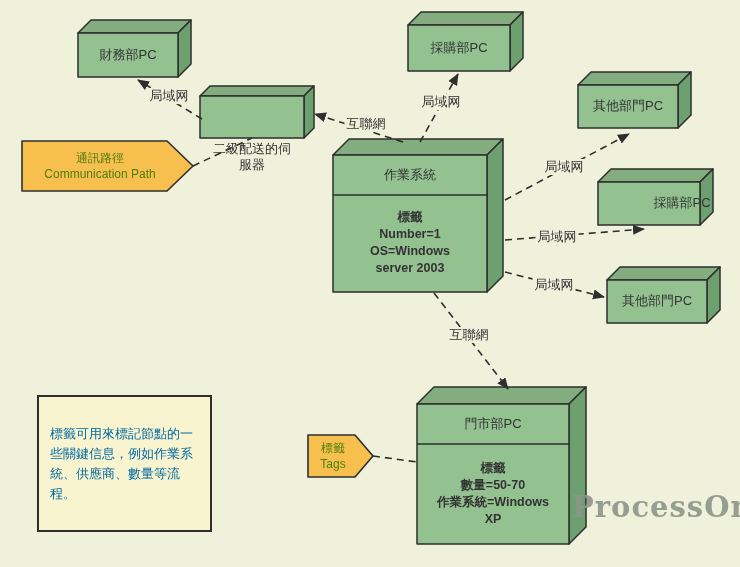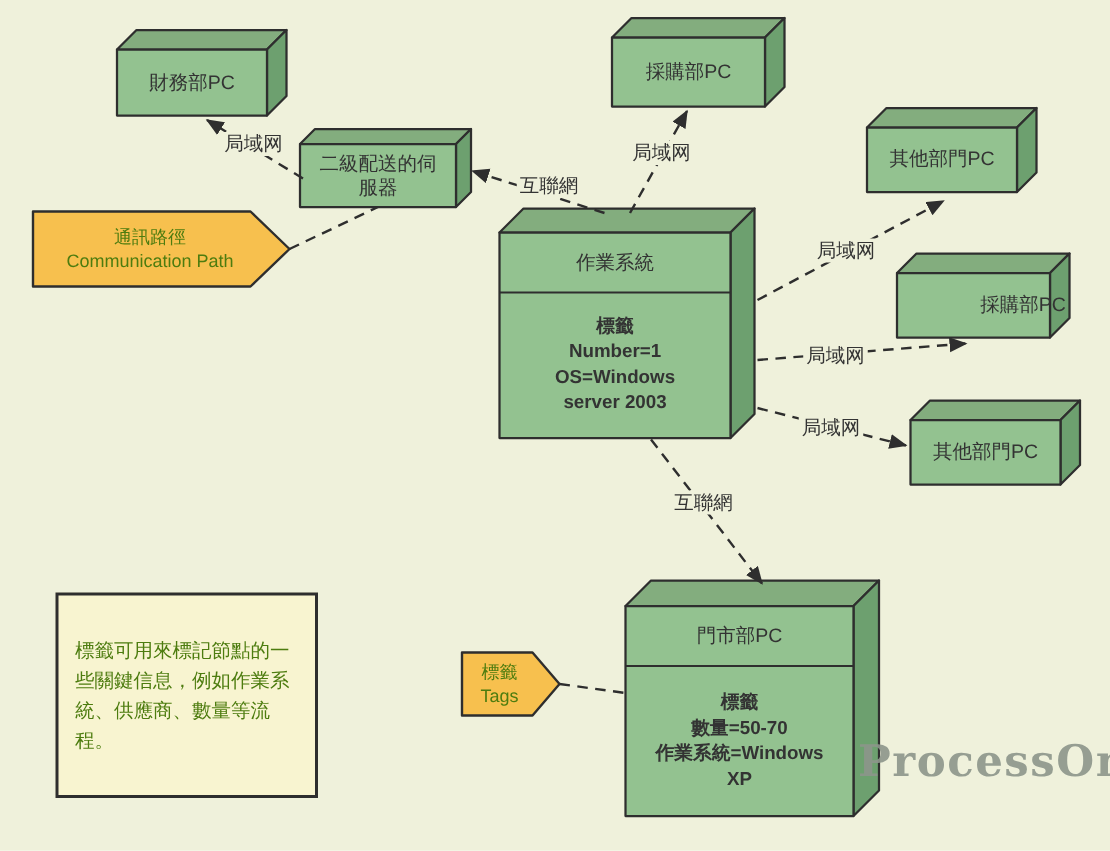"二級配送的伺服器" .wrap-lbl { margin-top: none -> 40px }
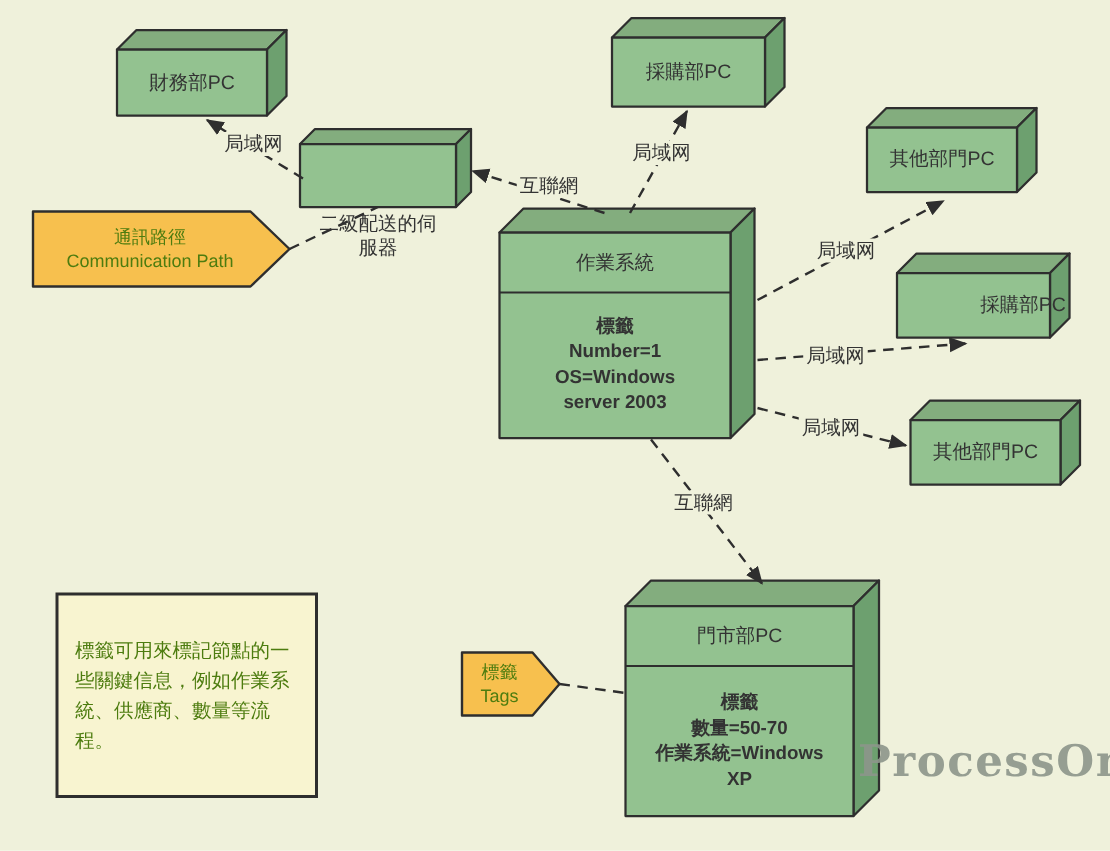"標籤可用來標記節點的一些關鍵信息，例如作業系統、供應商、數量等流程。" .note-text { color: #4d7c0f -> #0369a1 }
